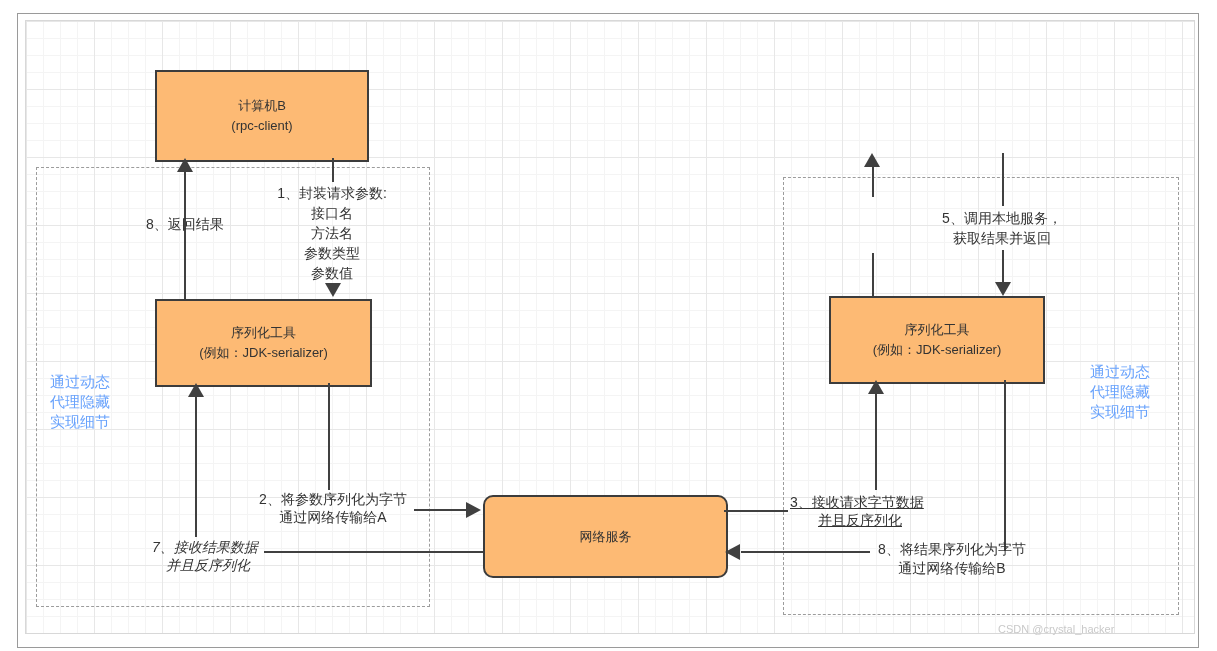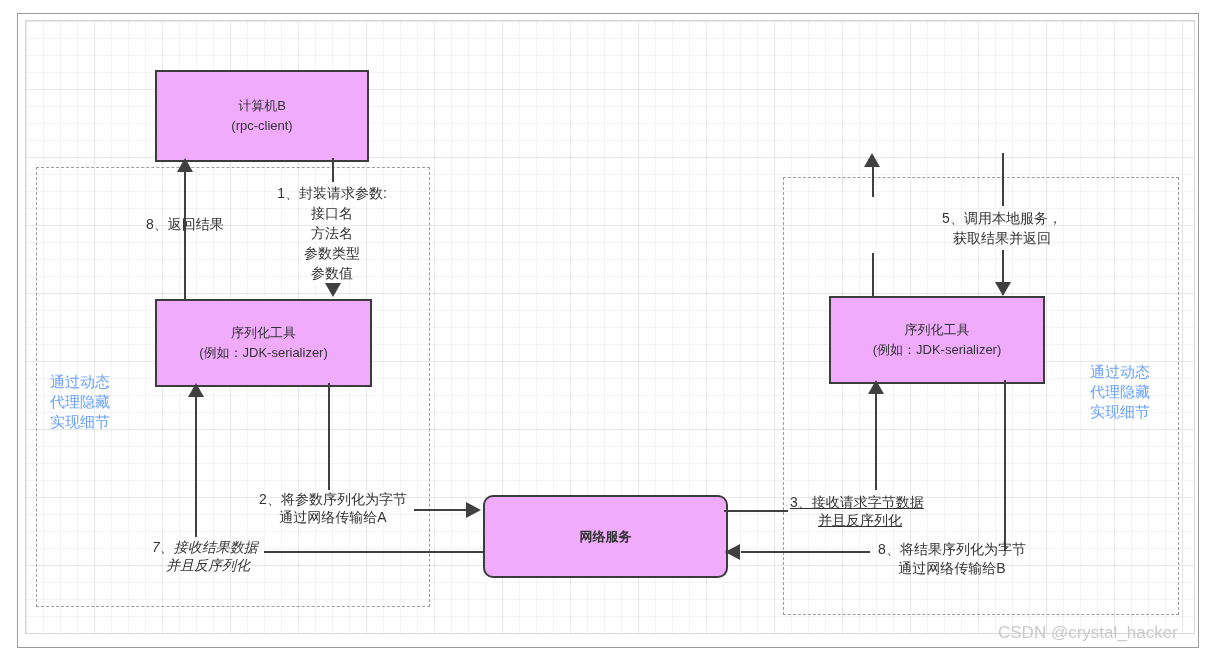"计算机B" .node { background: #f0abfc -> #fdba74 }
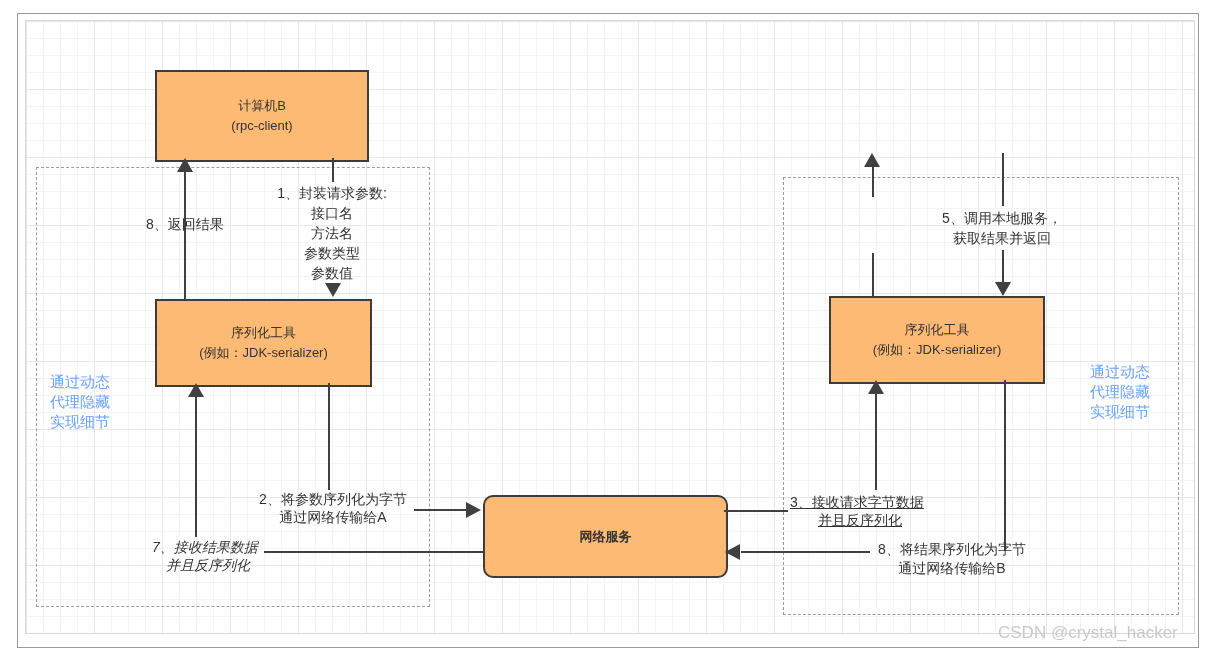"网络服务" .node.rounded { font-weight: bold -> none }
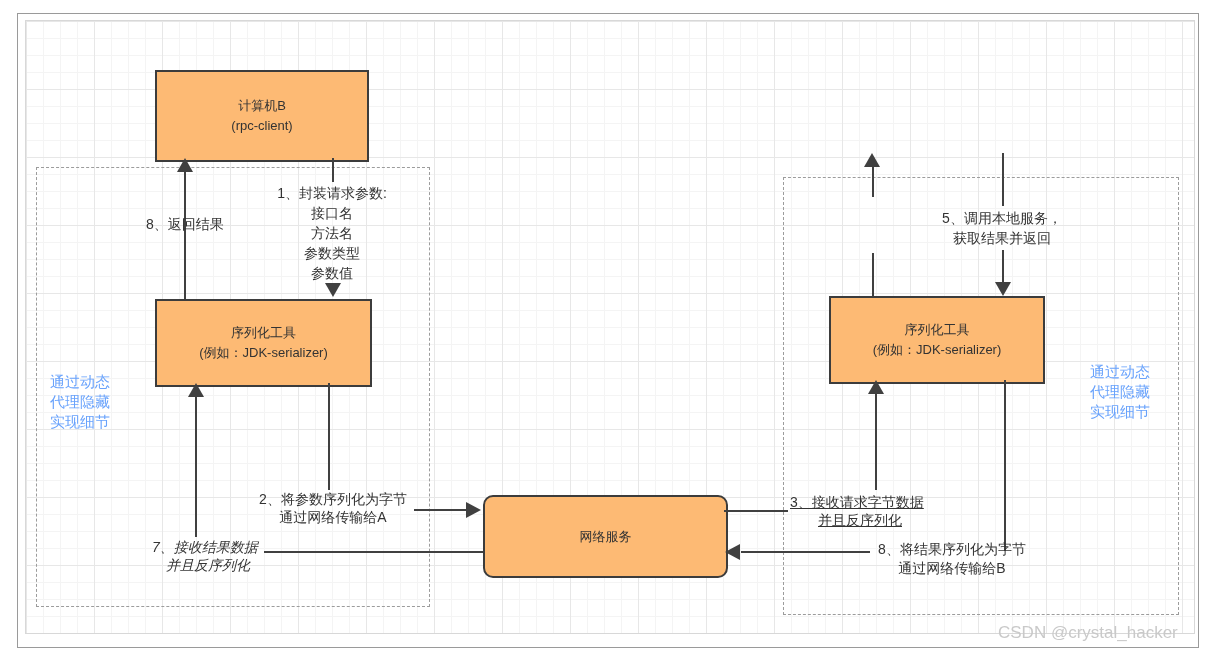"CSDN @crystal_hacker" .watermark { font-size: 17px -> 11px }
